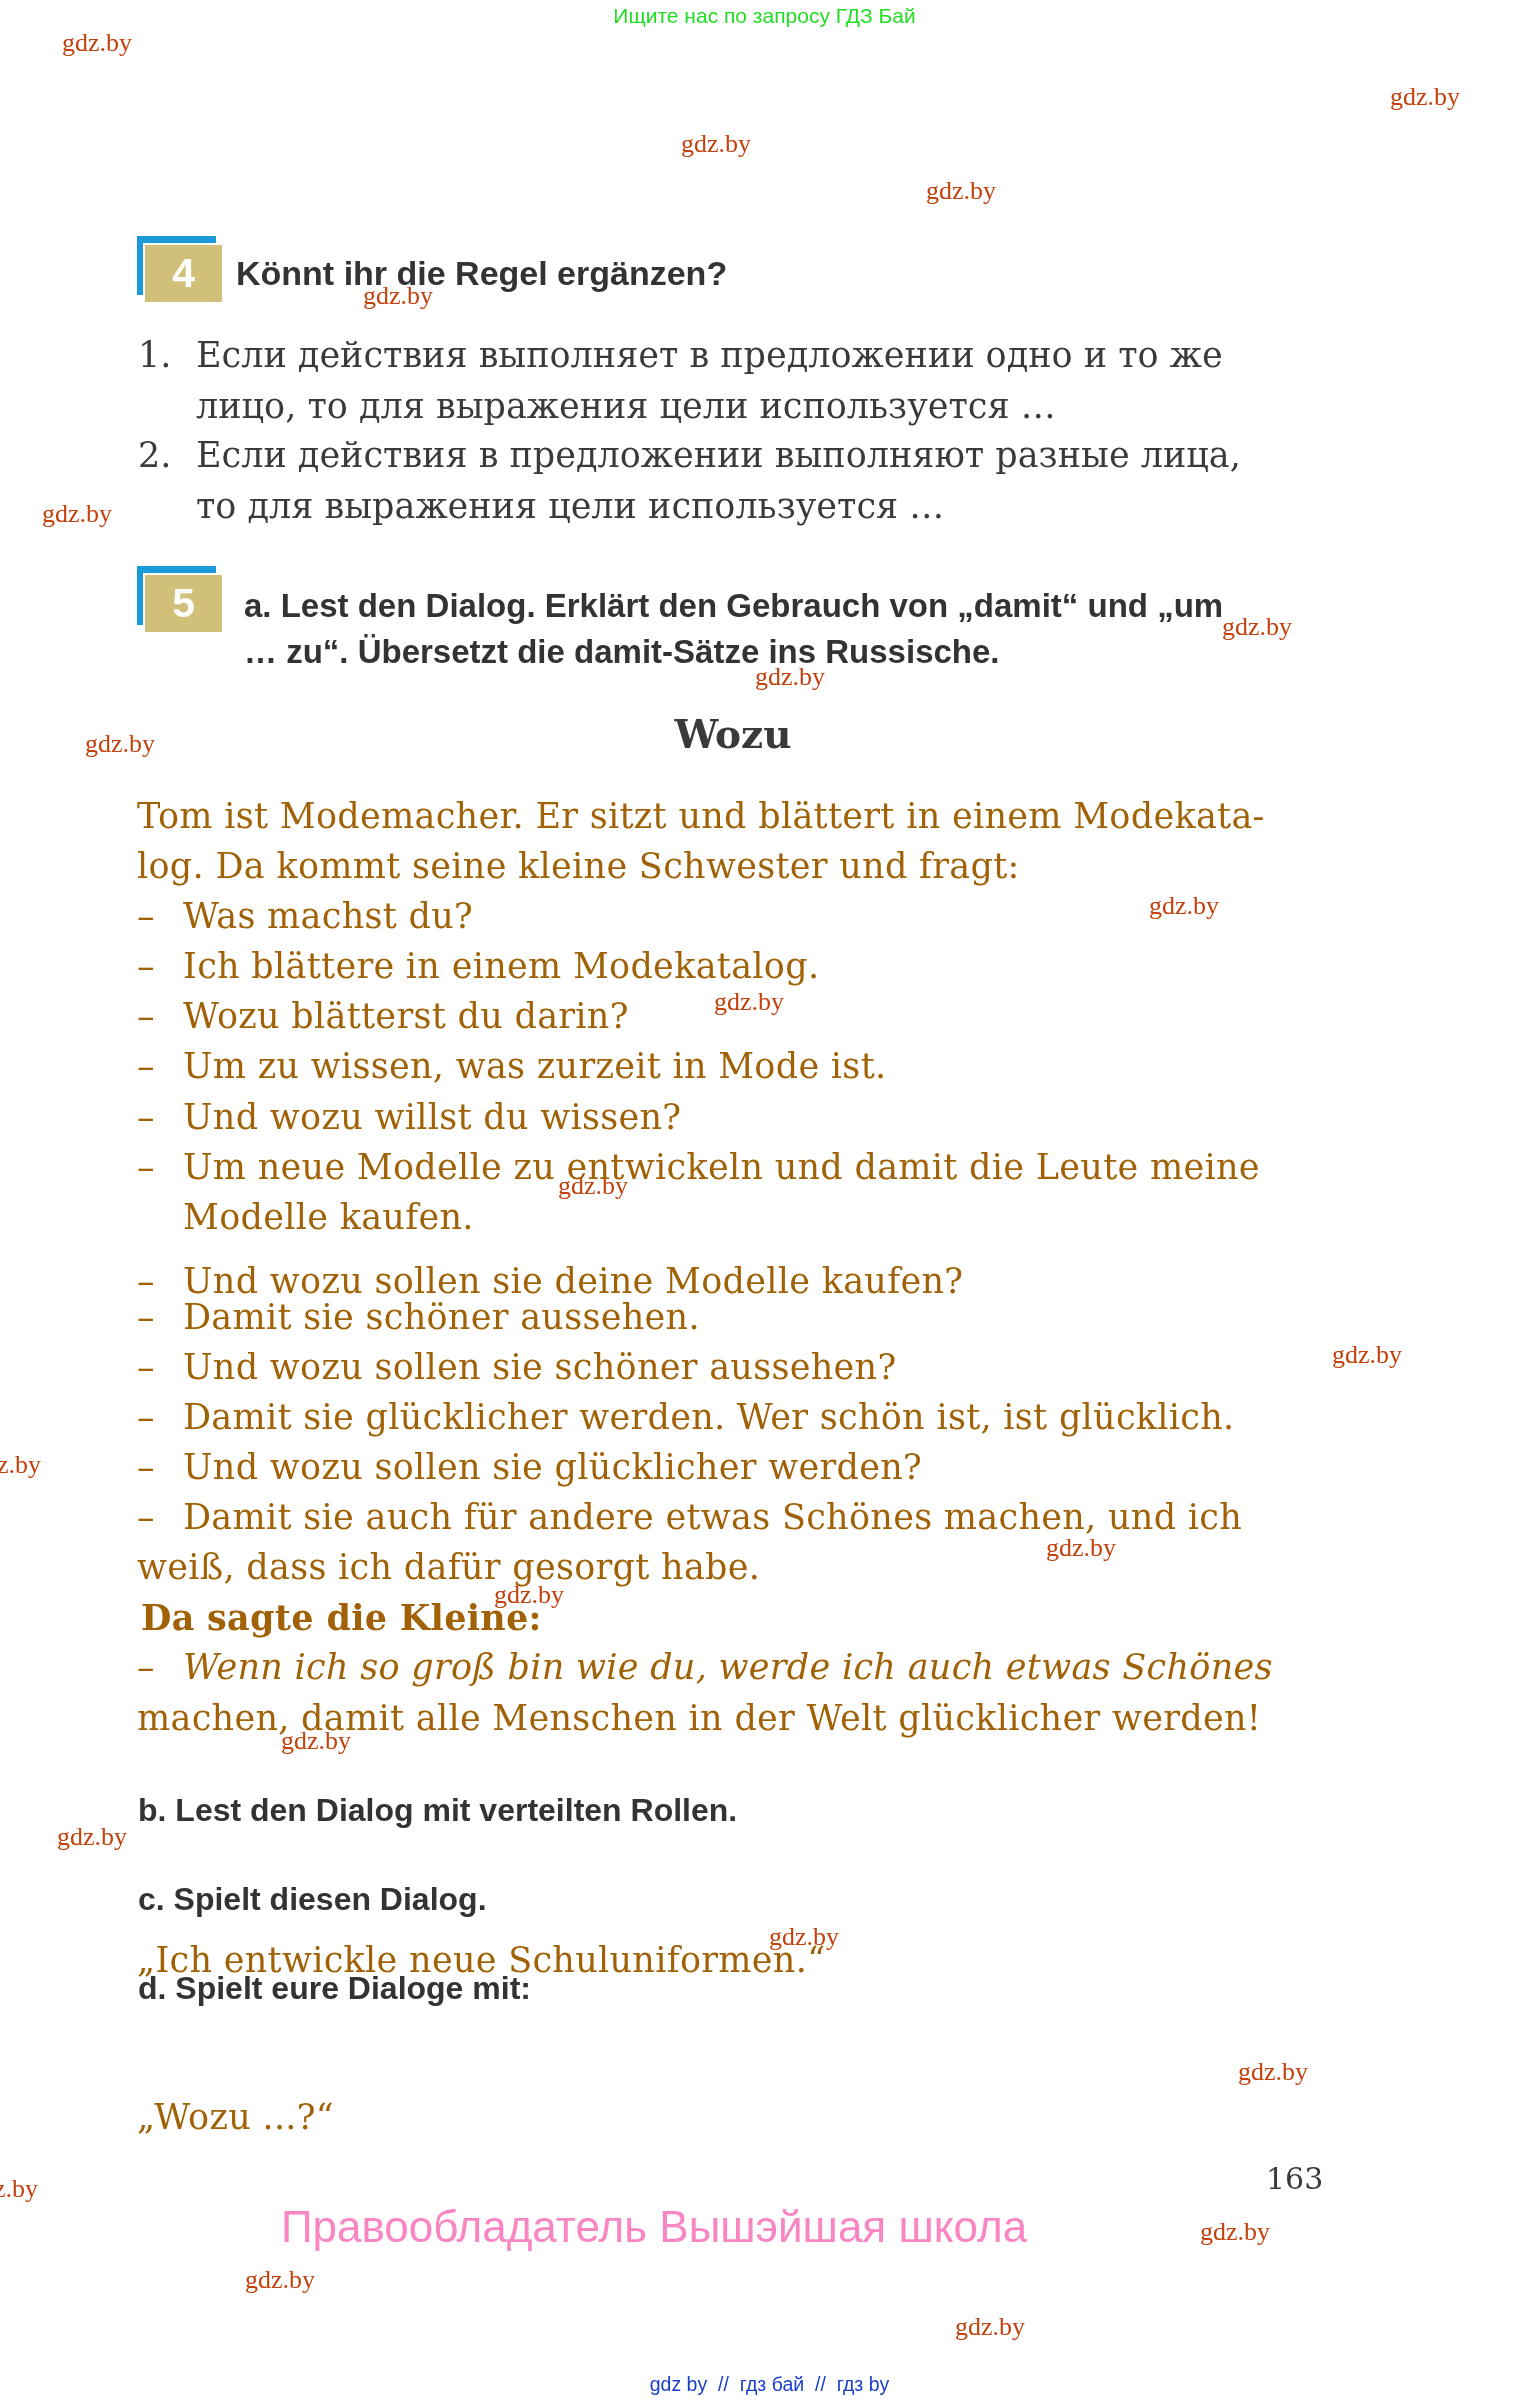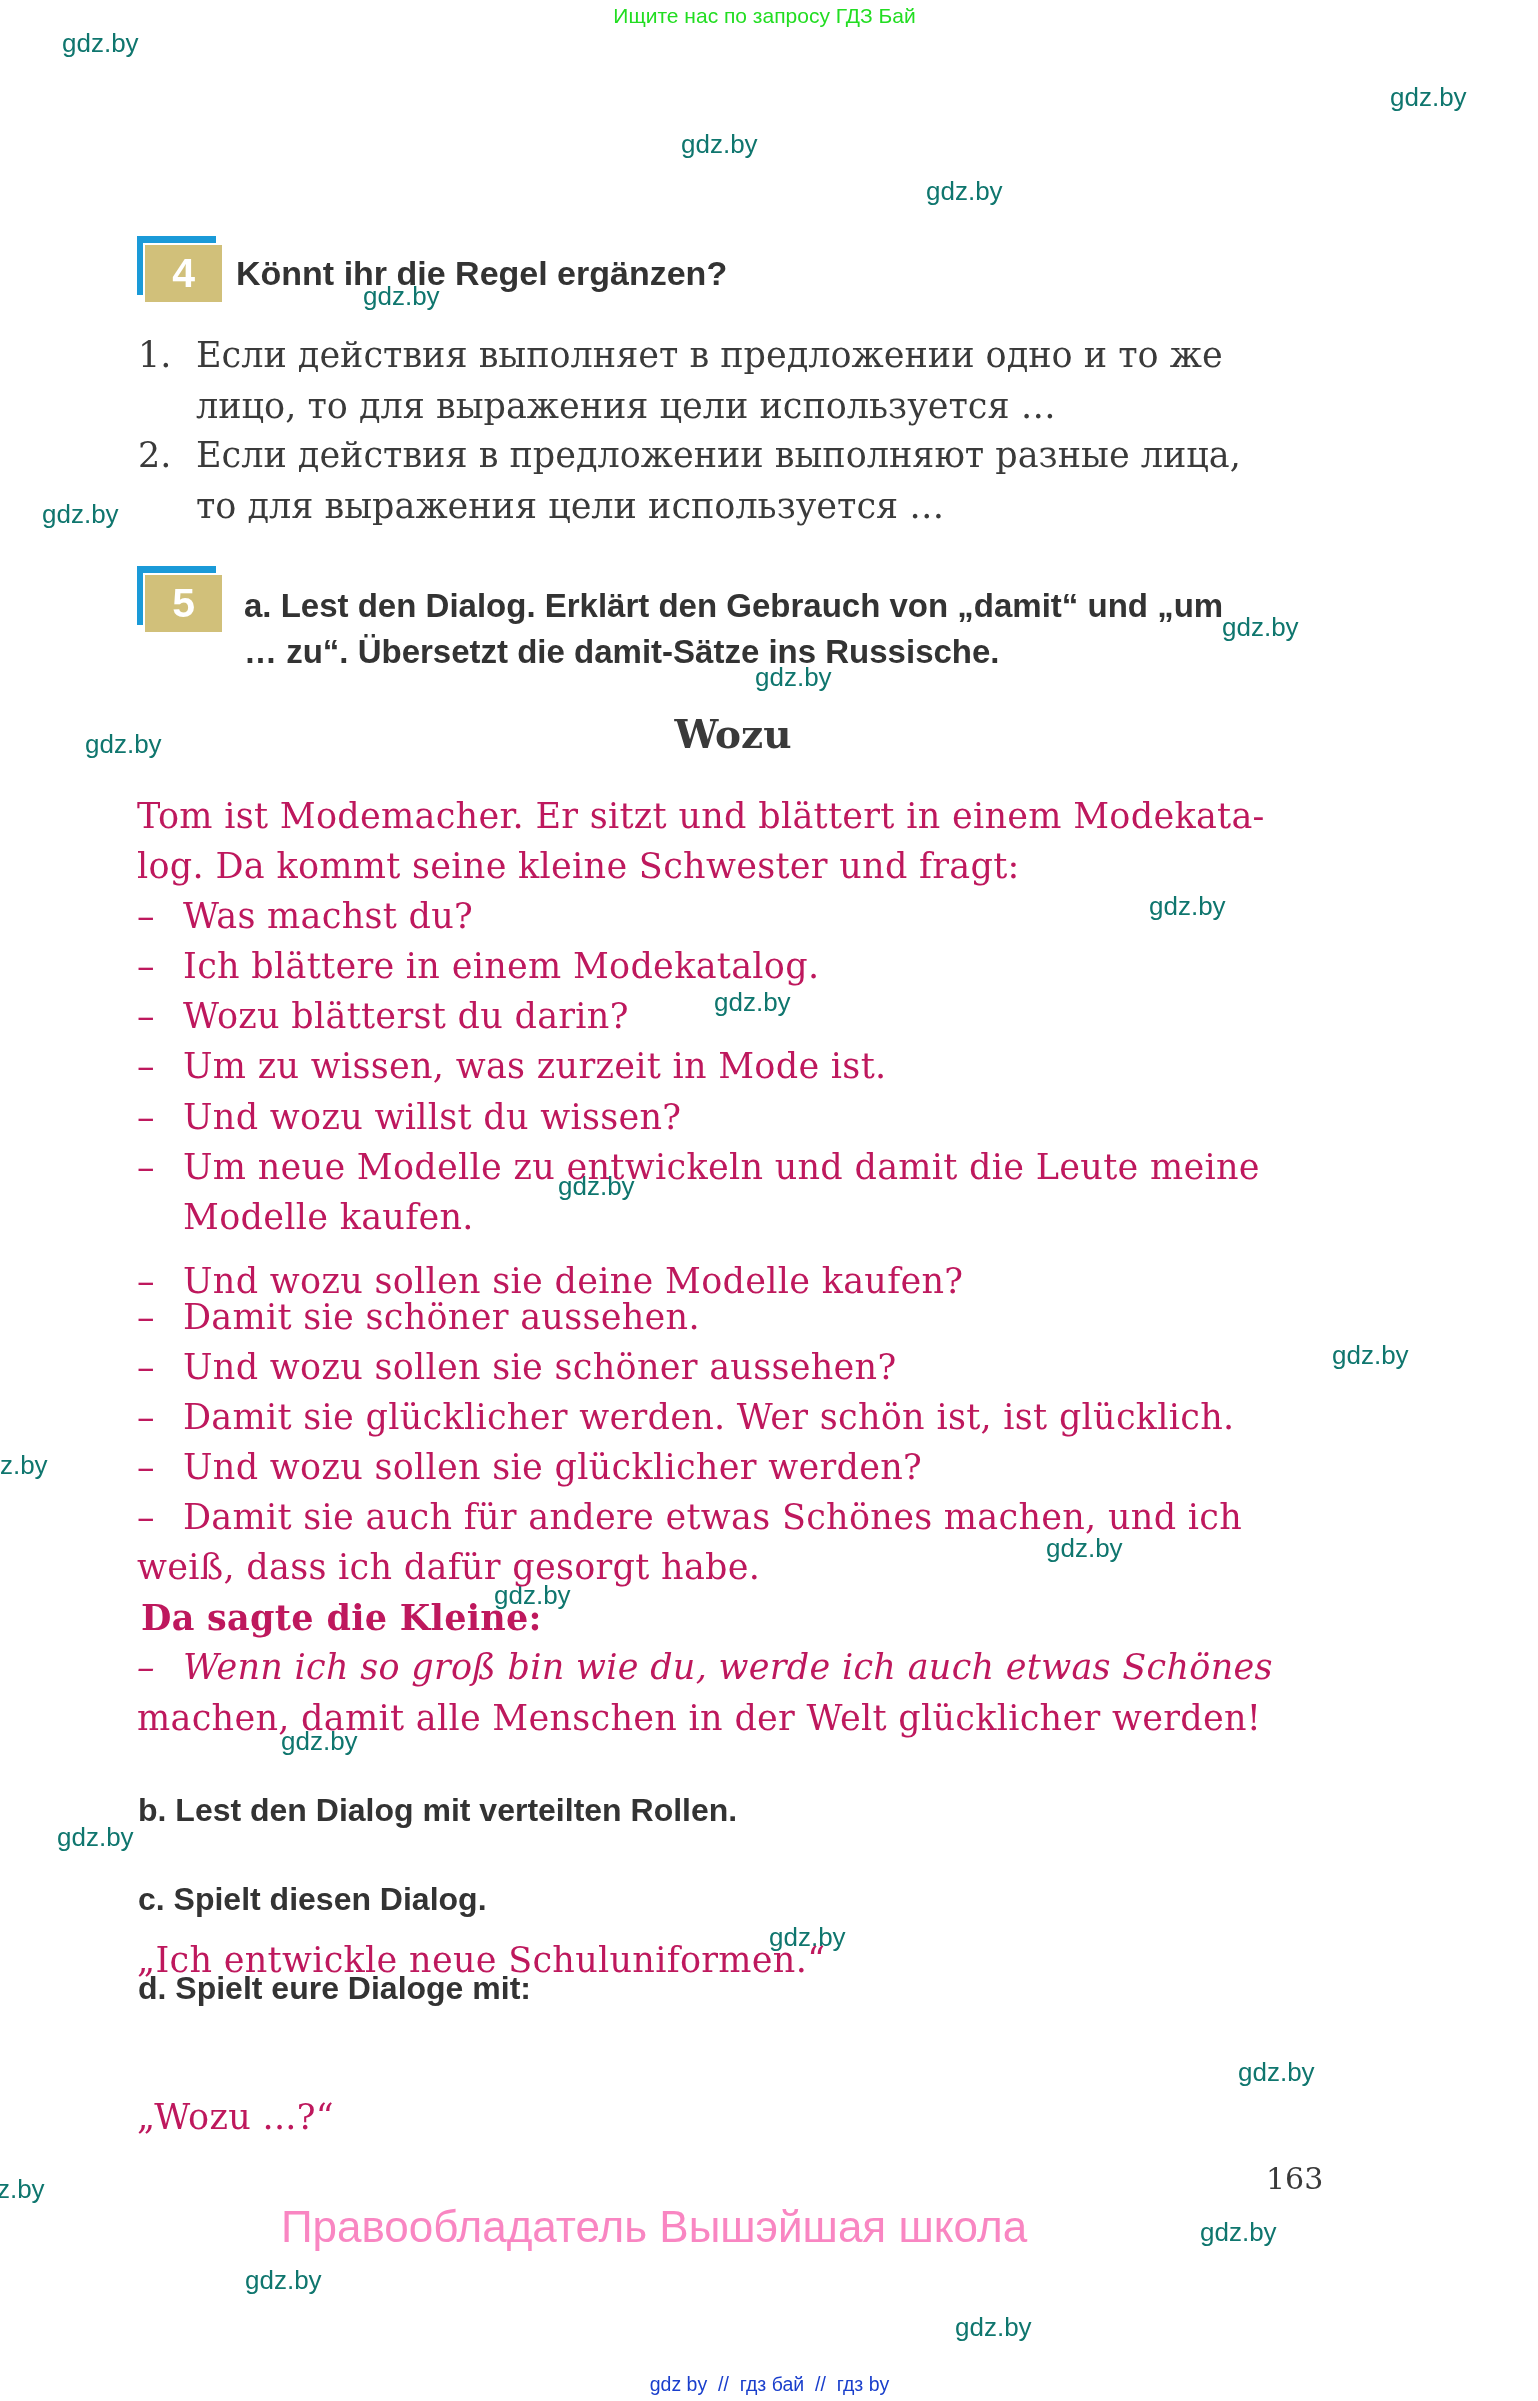"gdz.by" .wm { color: #0f766e -> #c2410c; font-family: Liberation Sans, sans-serif -> Liberation Serif, serif }
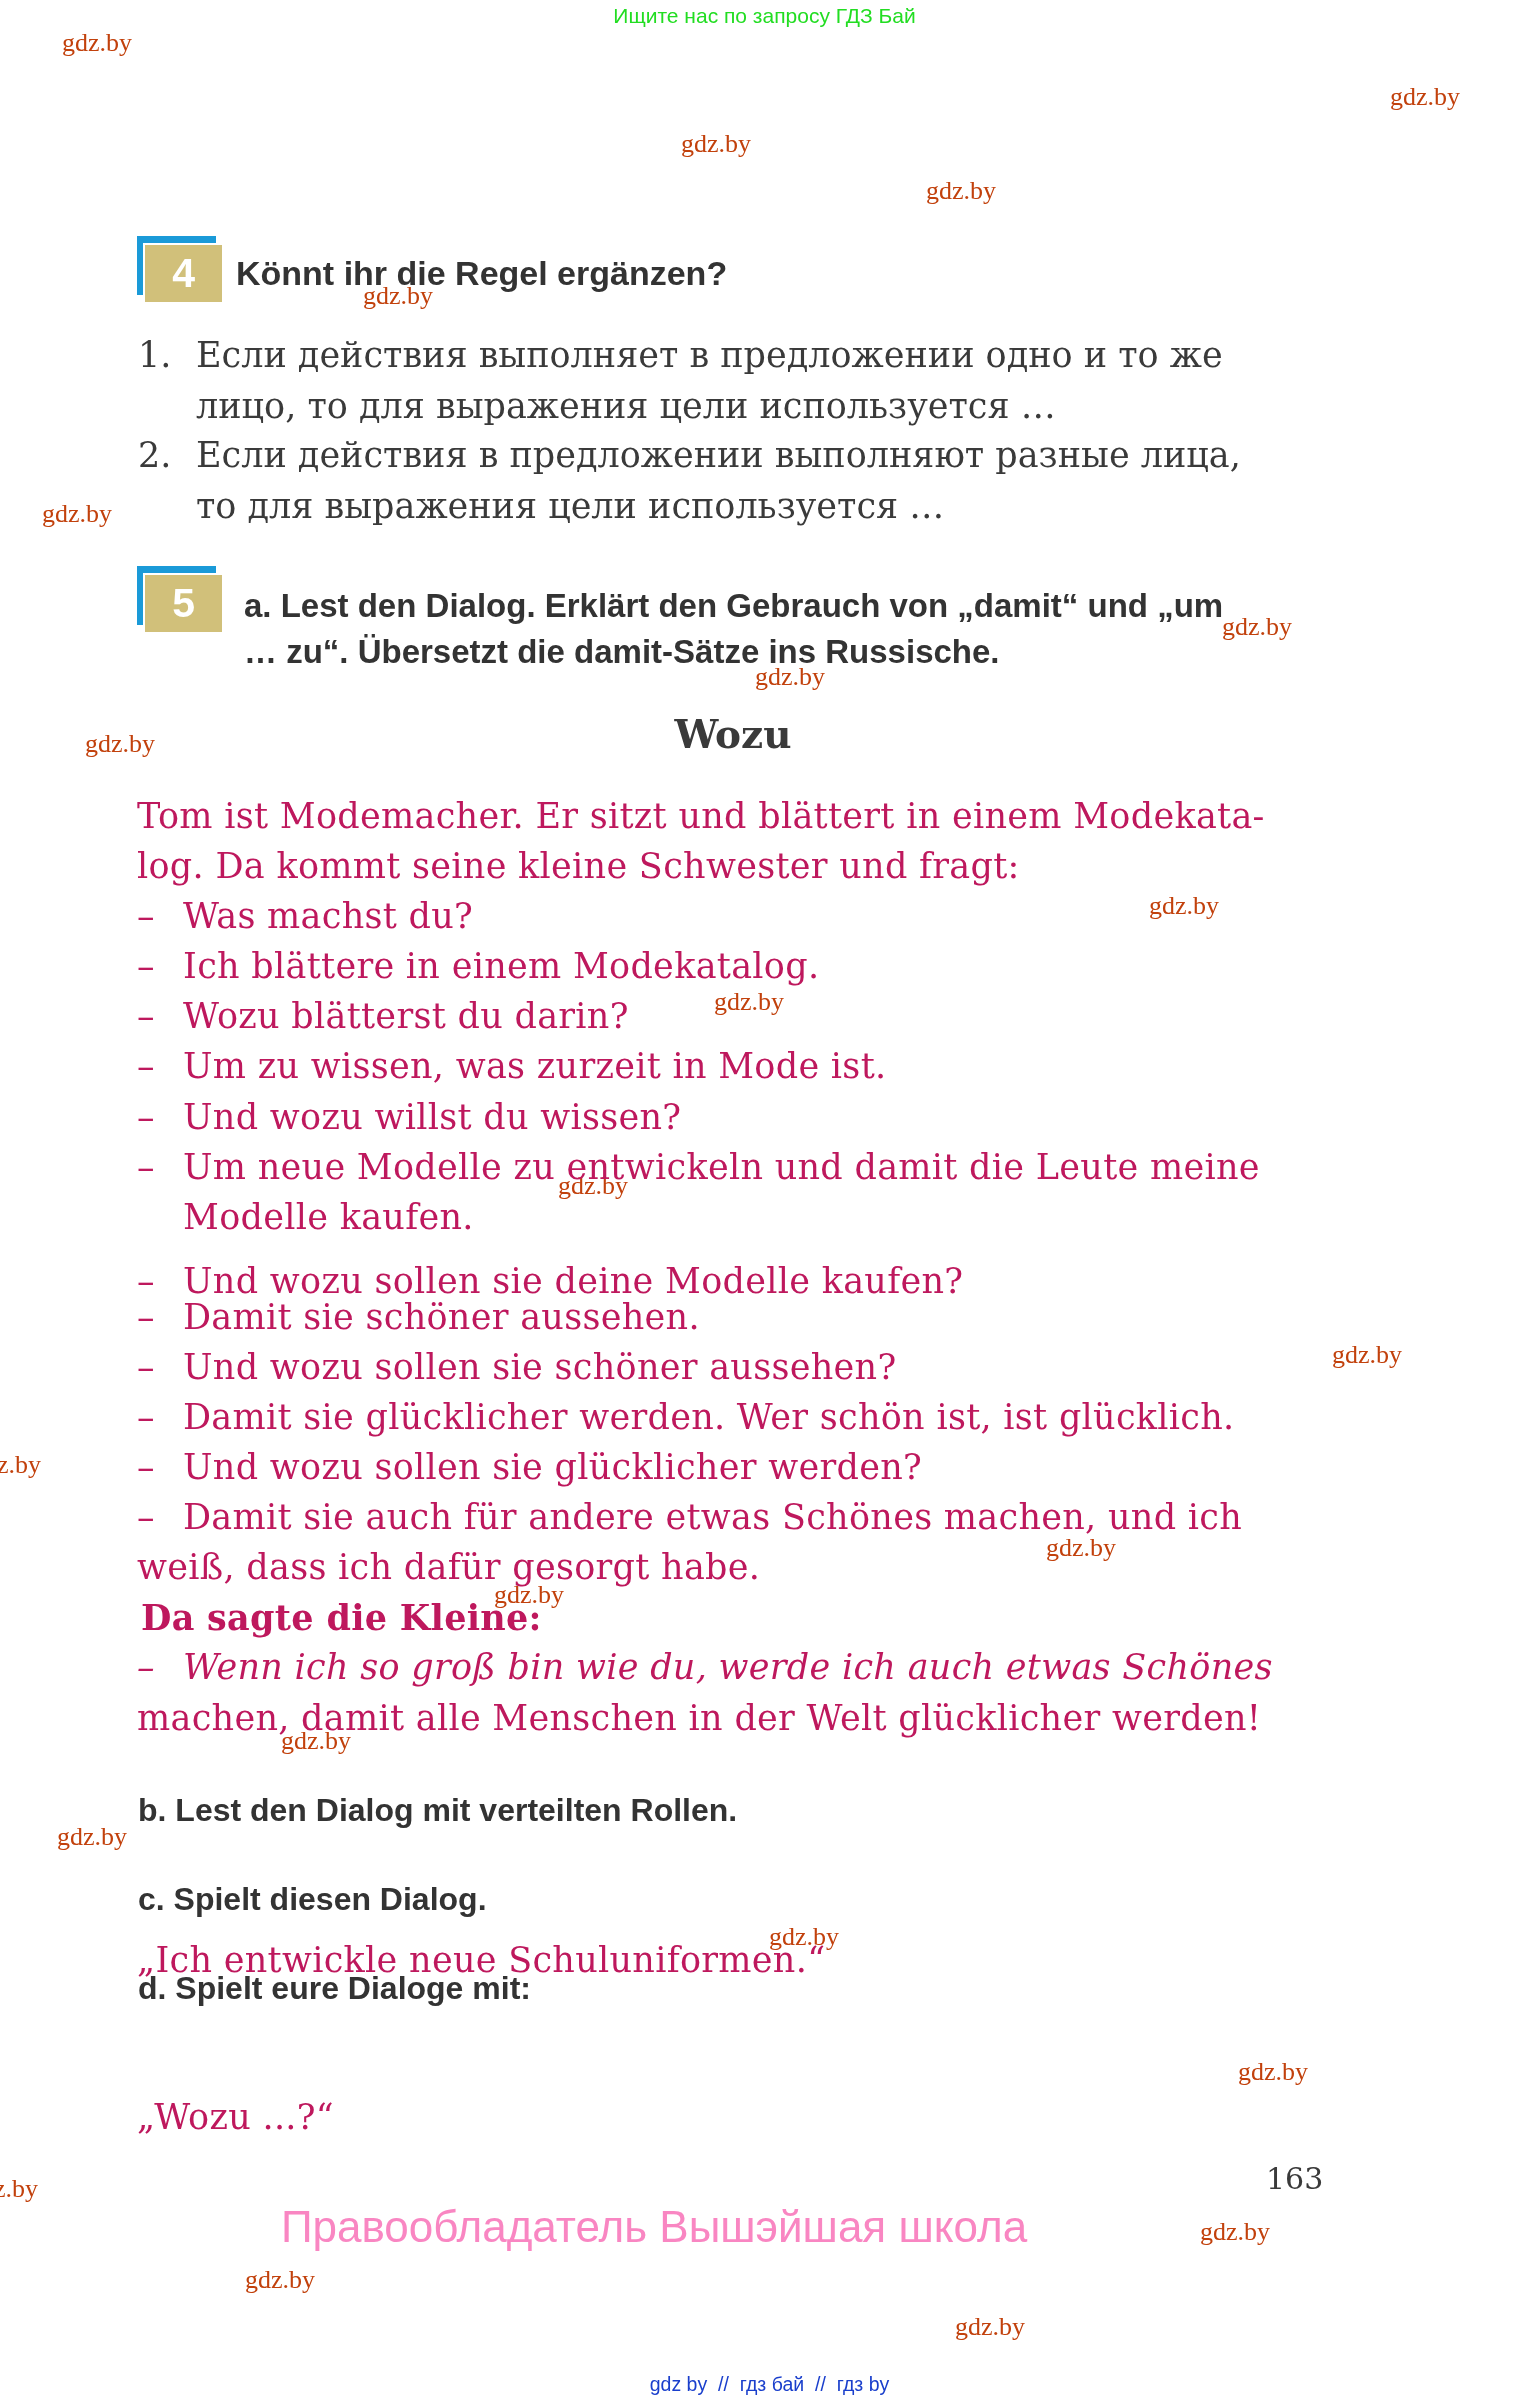"Tom ist Modemacher. Er sitzt" .serif { color: #be185d -> #a16207 }
